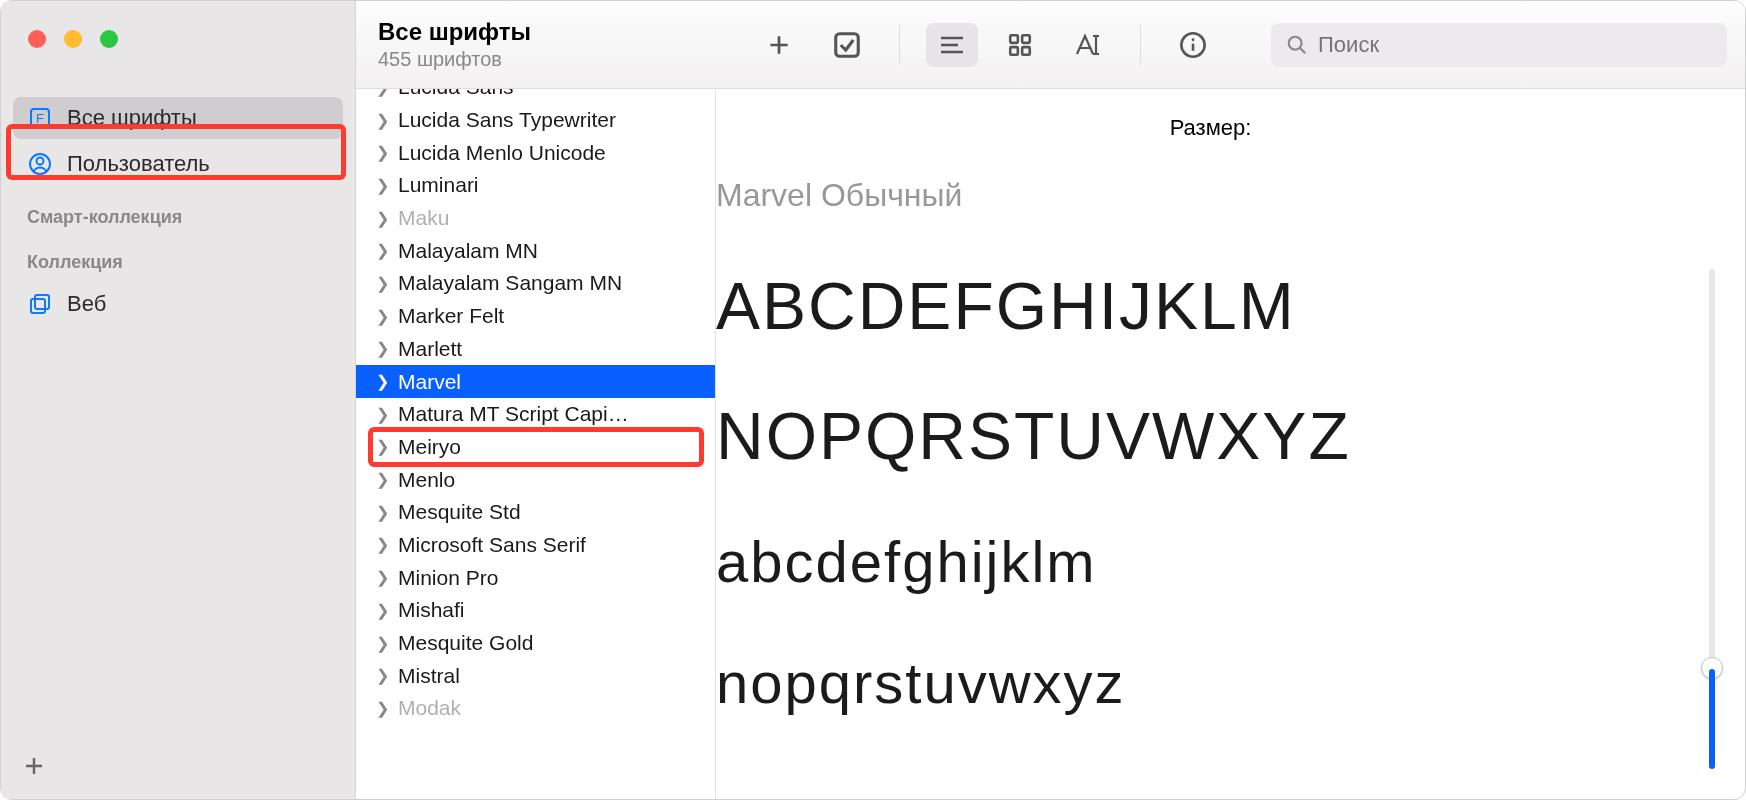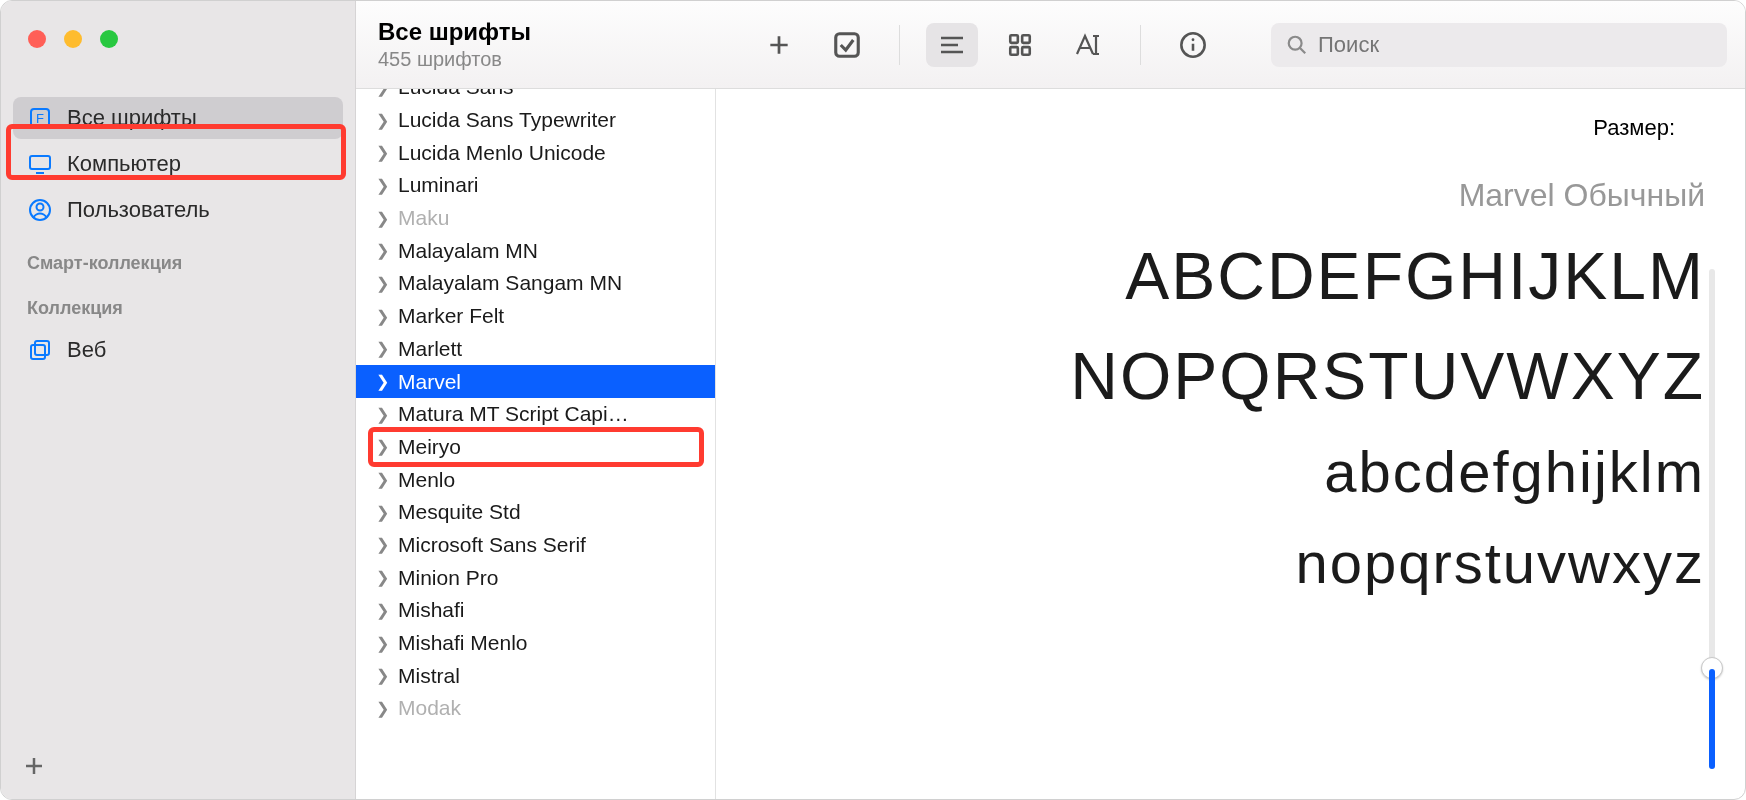"Размер:" .size-bar { justify-content: flex-end -> center }
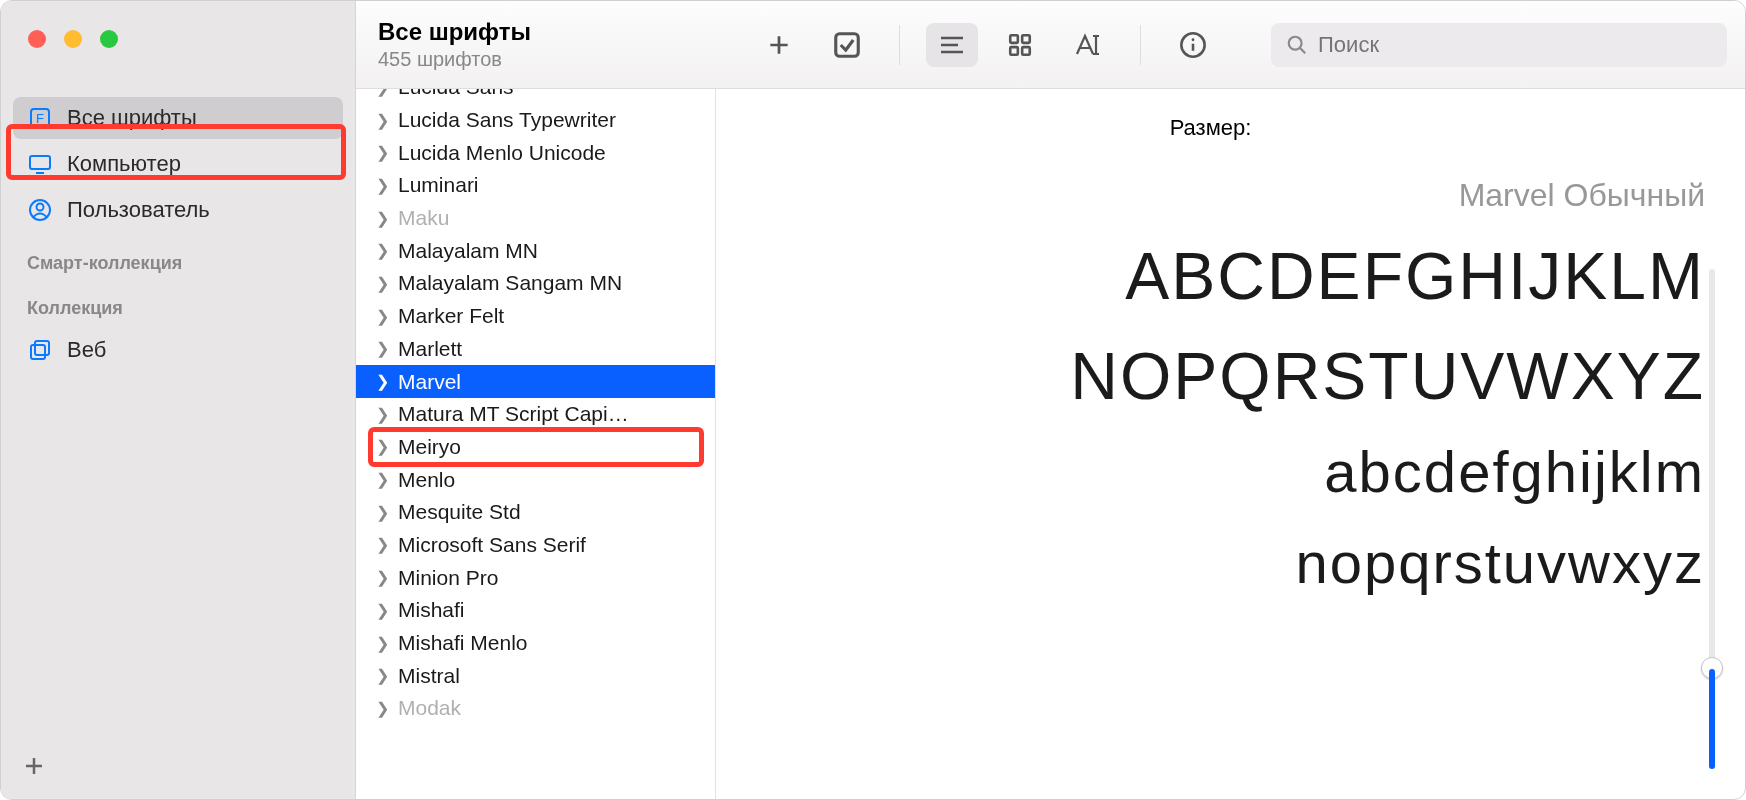"Компьютер" div.sb-item { html: <div> <span> <svg> <rect></rect> <line></line> </svg> </span> <span>Компьютер</span> </div> -> none }
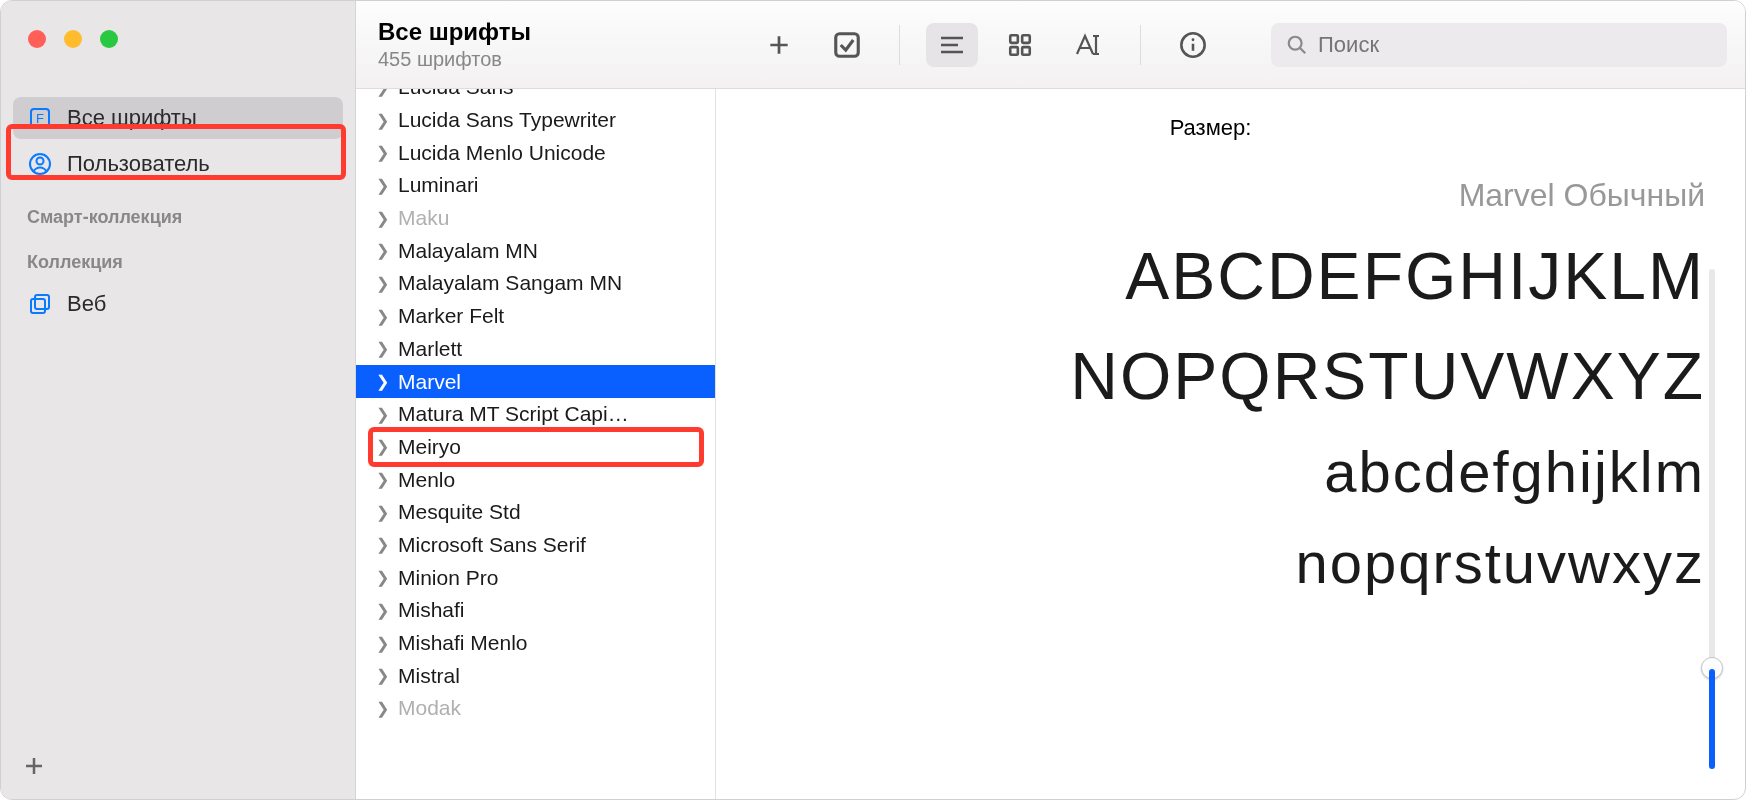"Marvel Обычный" .preview-body { align-items: flex-end -> flex-start; gap: 24px -> 54px }
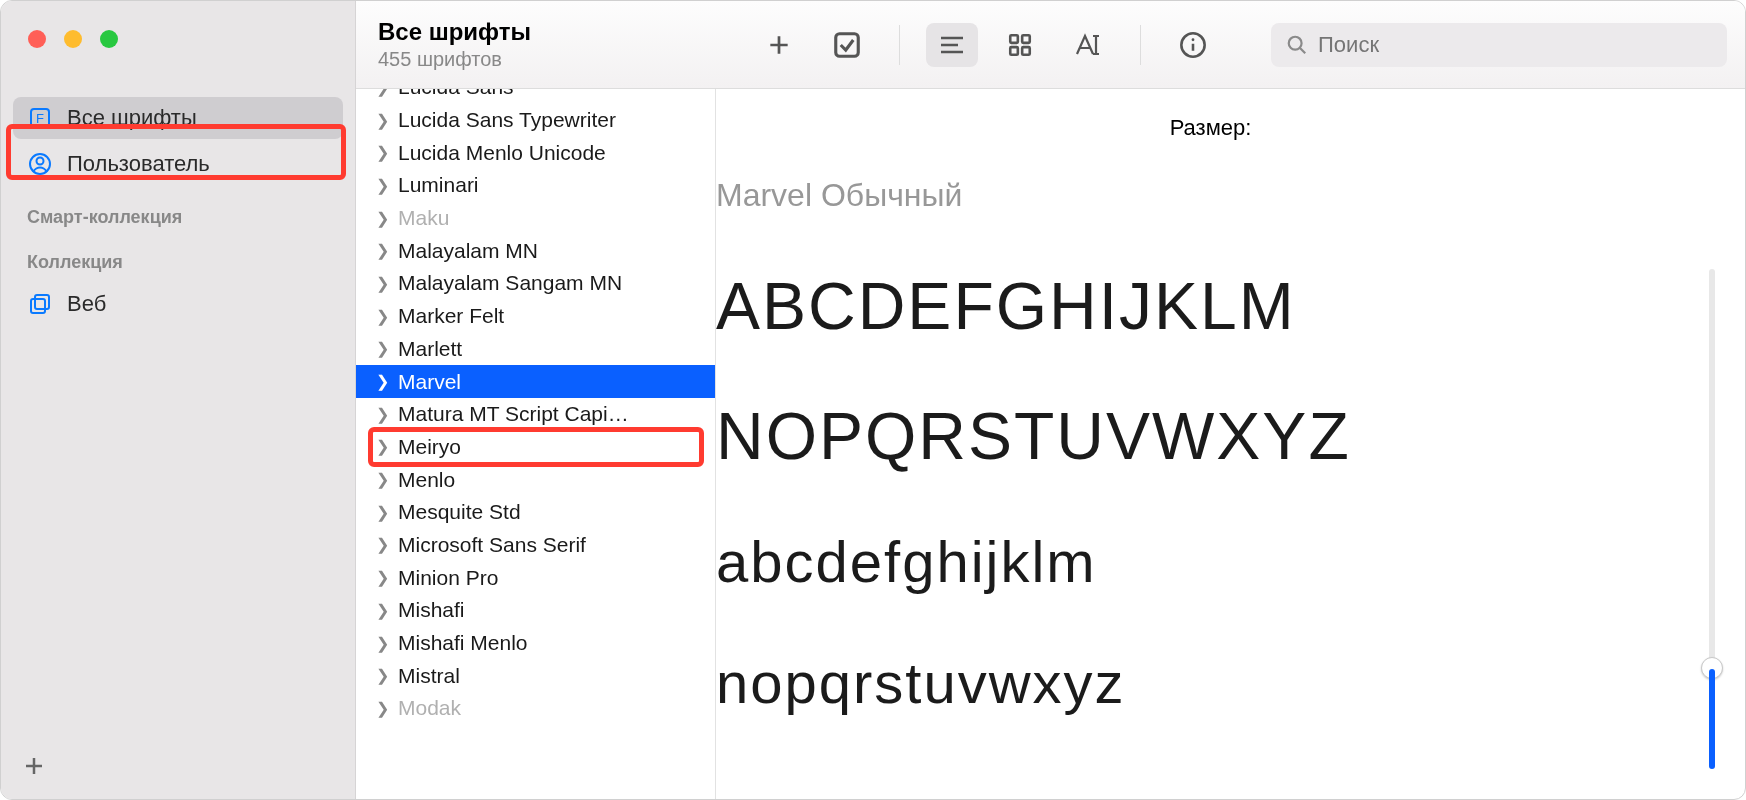"Mishafi Menlo" span { text: Mishafi Menlo -> Mesquite Gold }
